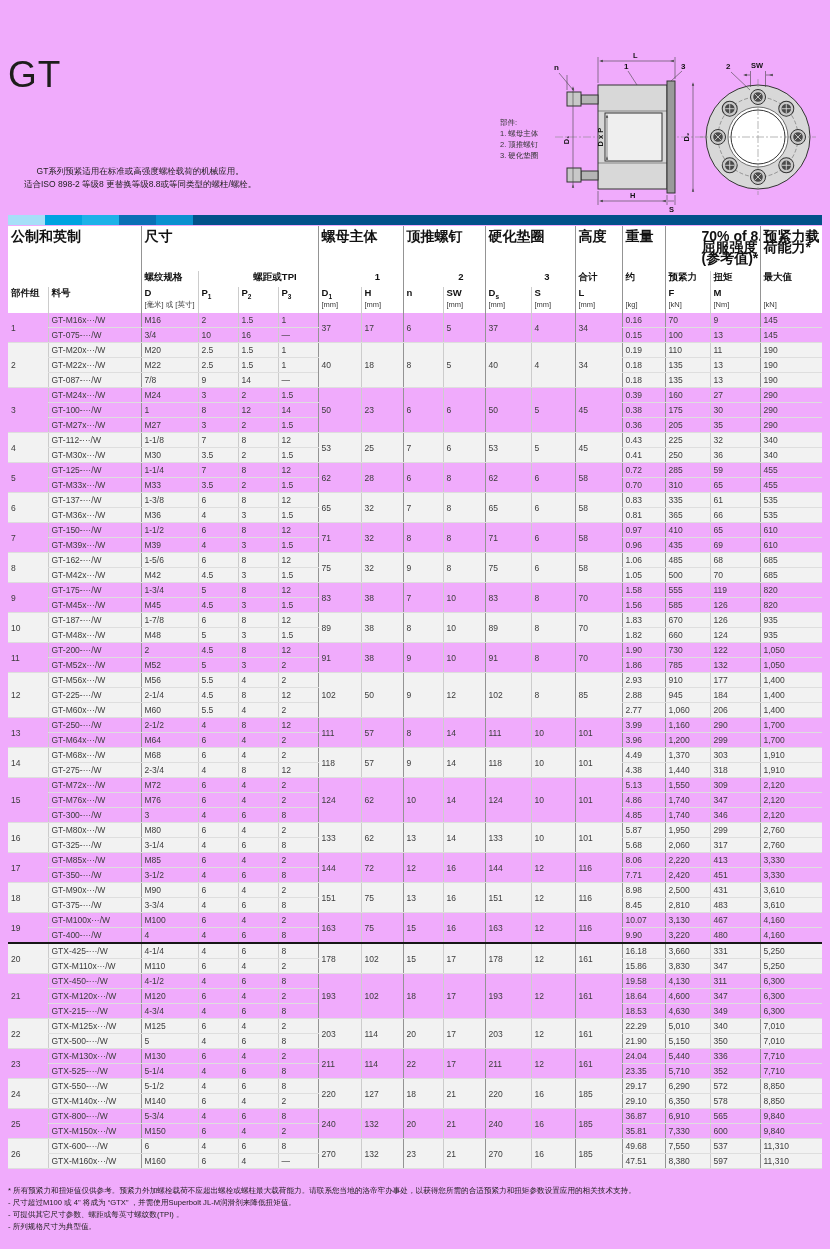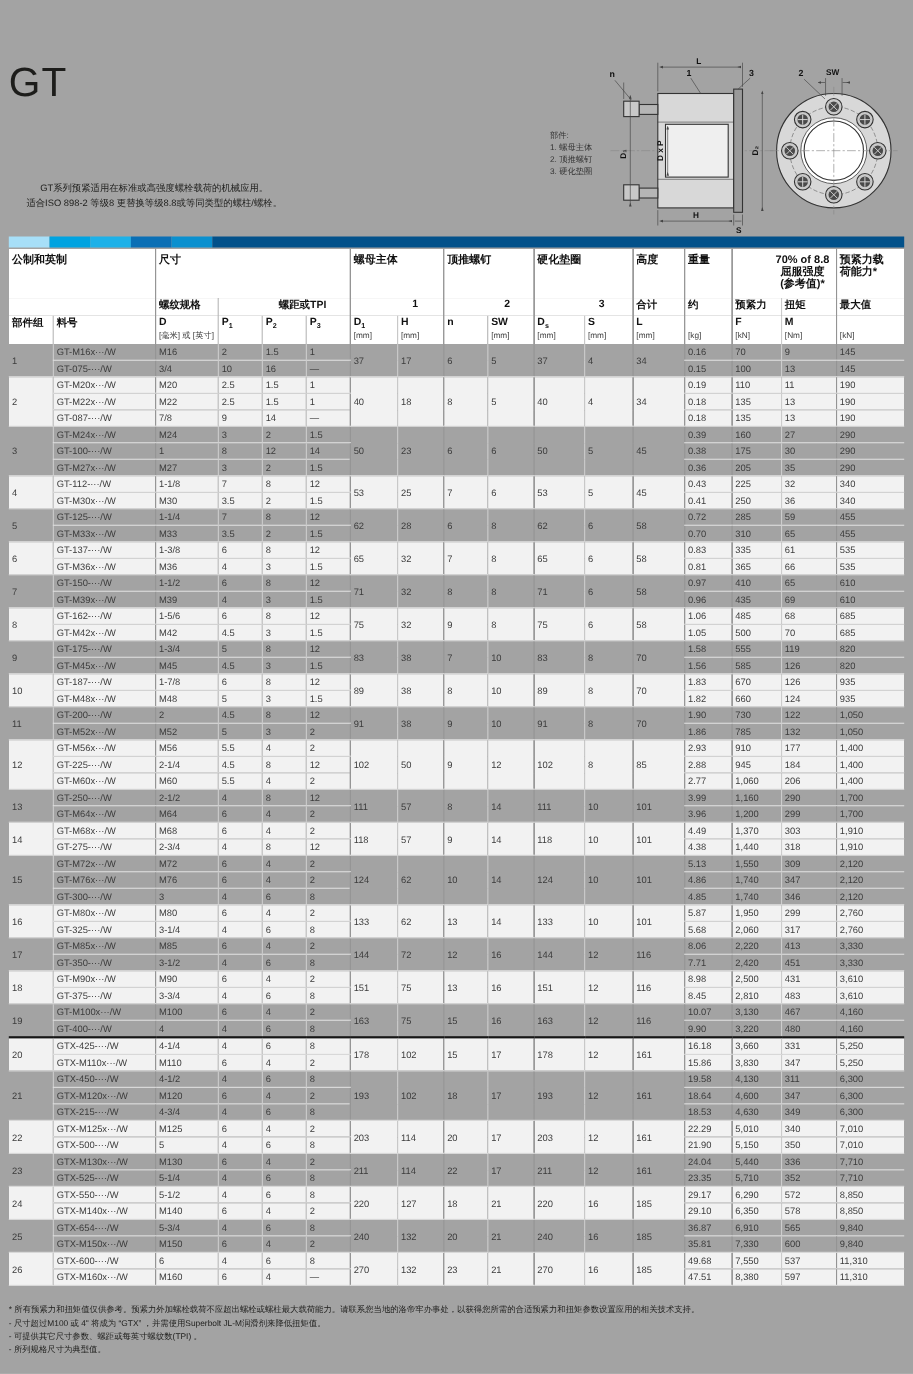"GT" .page { background: #a3a3a3 -> #f0abfc }
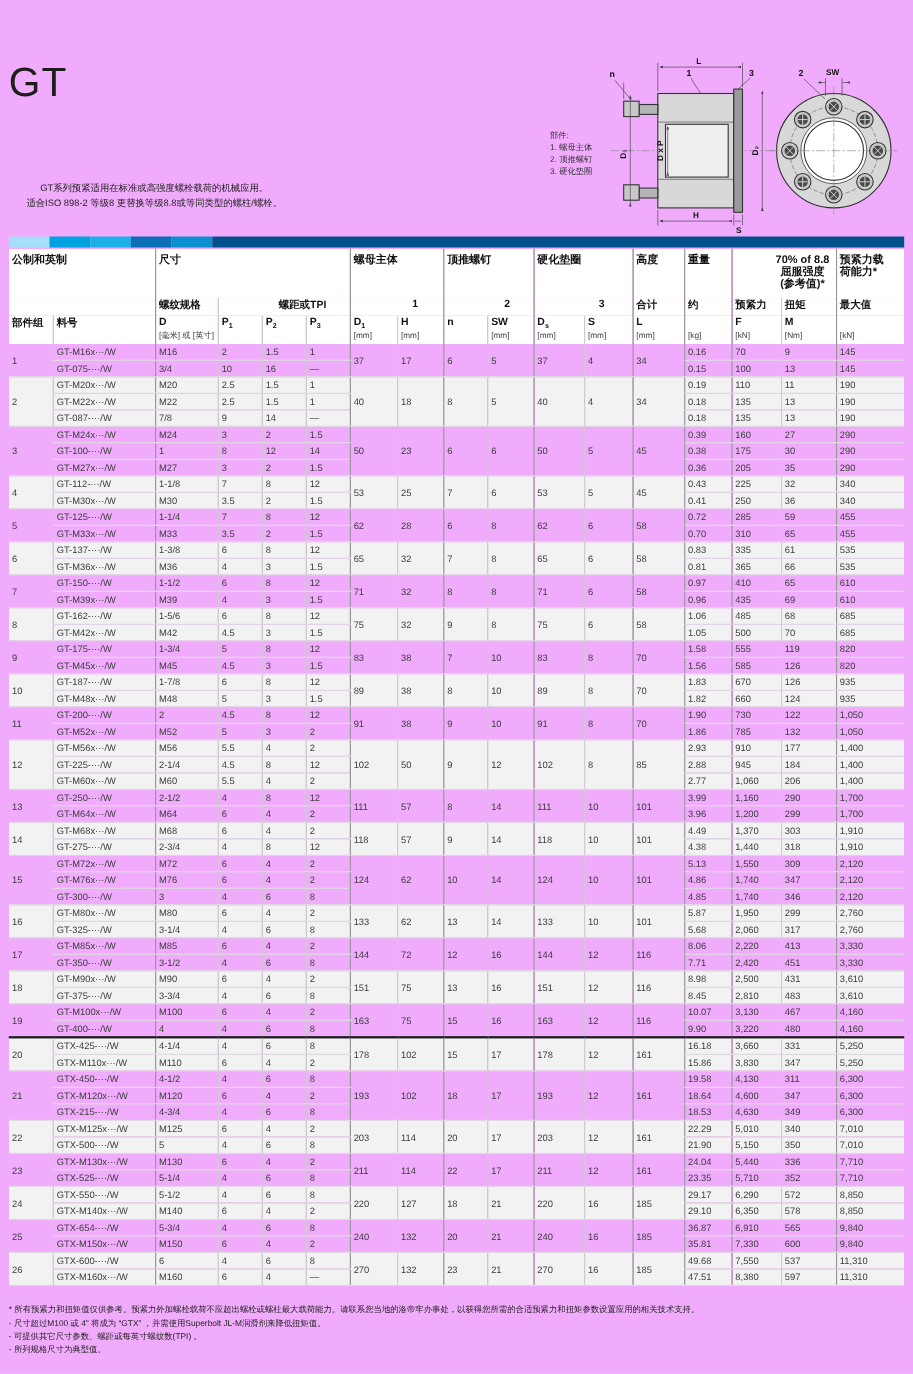"公制和英制" tr.hr1 th { font-size: 10px -> 14px }
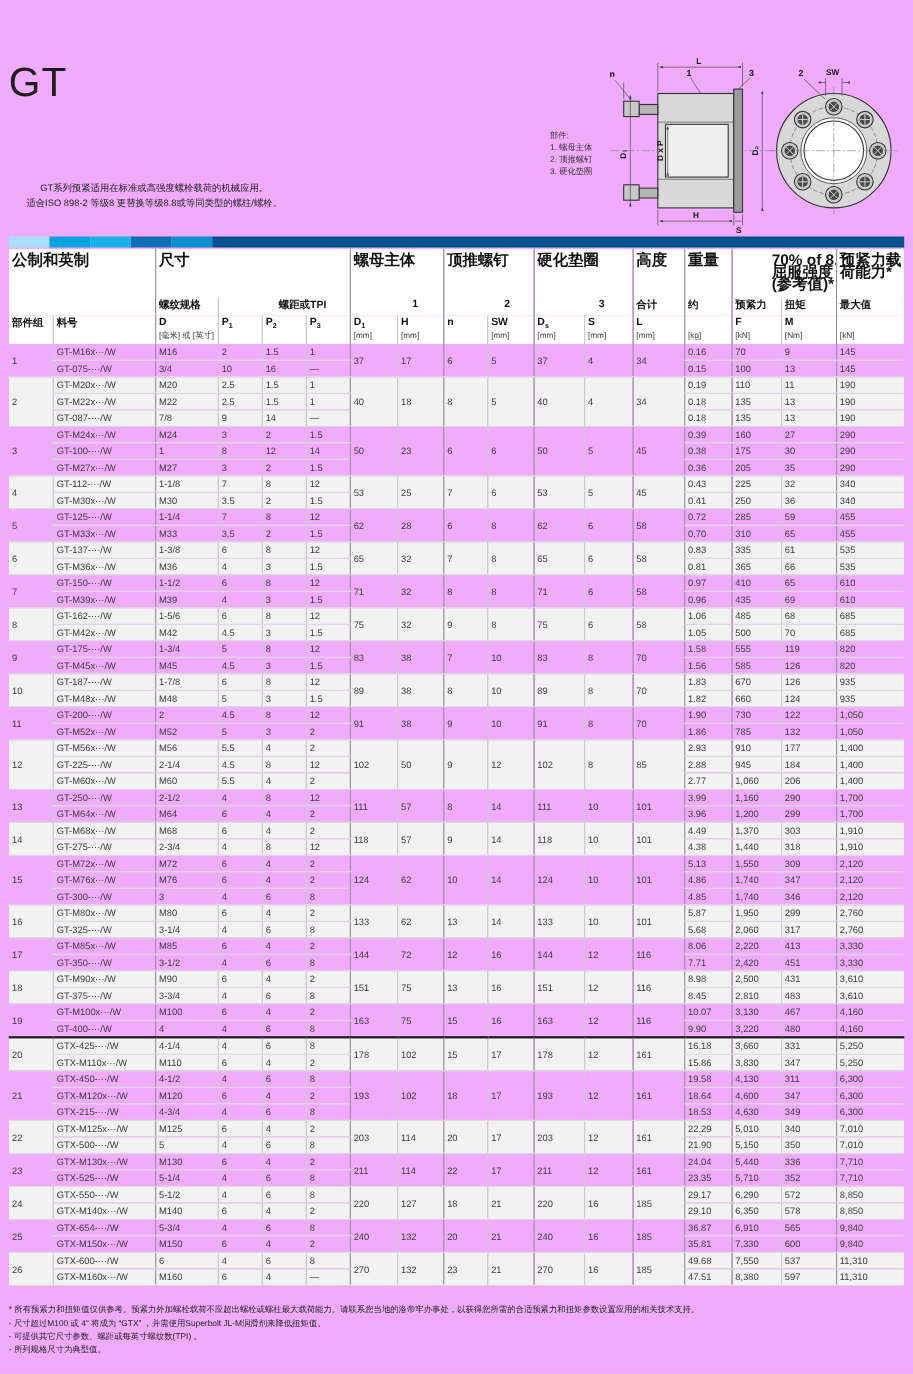"GTX-654-···/W" td { text: GTX-654- -> GTX-800- }
